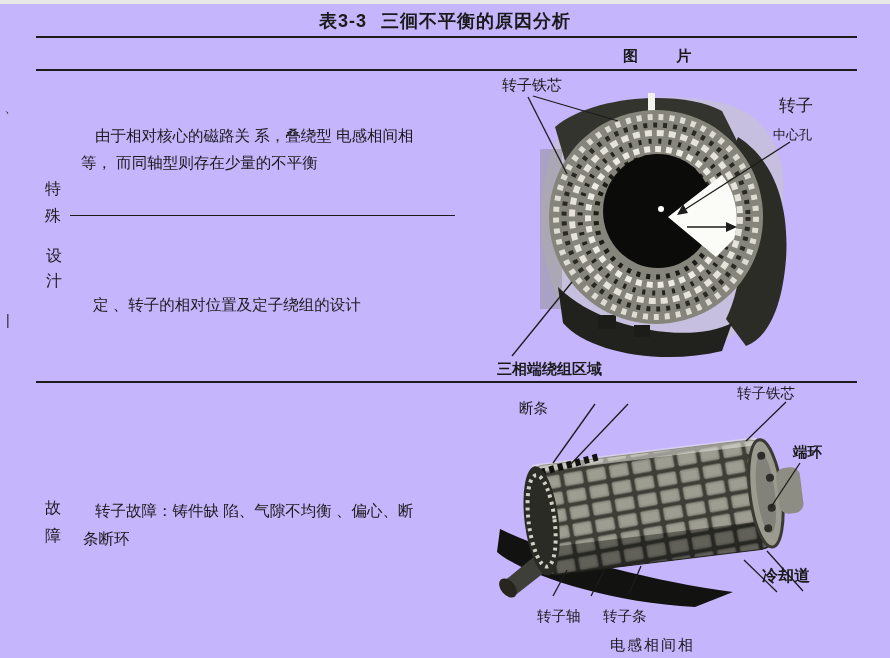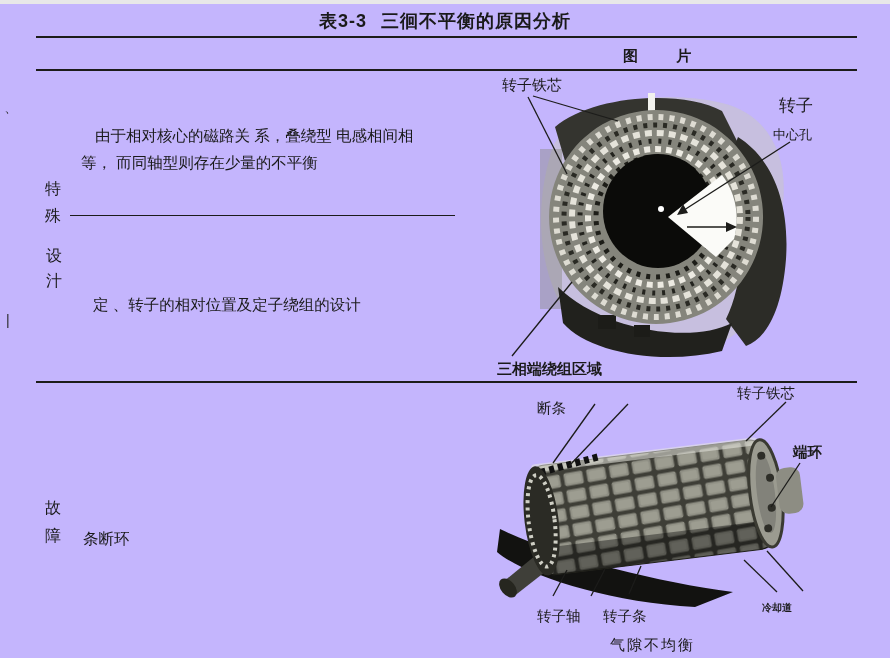"断条" div.lbl { left: 537px -> 519px }
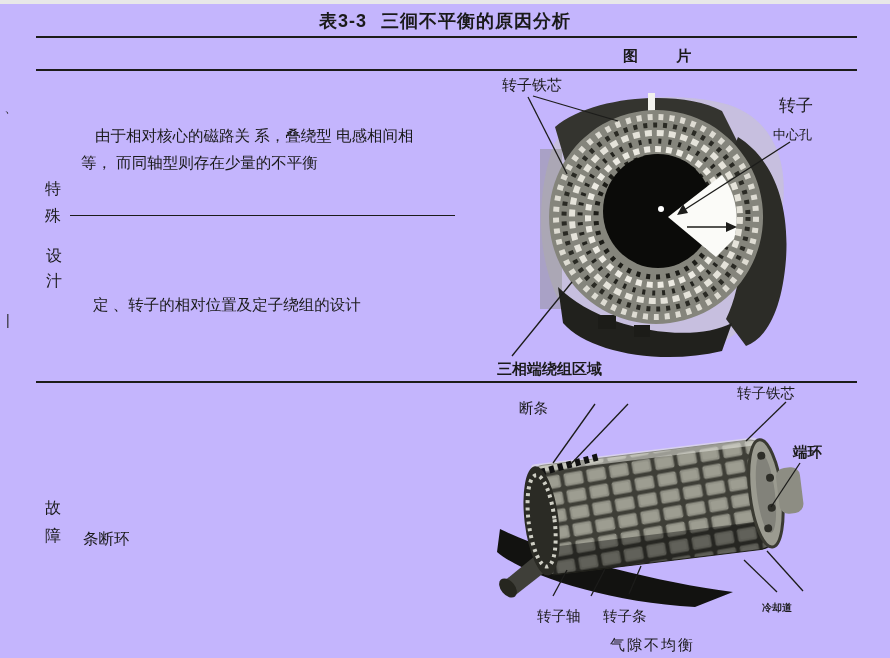"转子故障：铸件缺 陷、气隙不均衡 、偏心、断" div.abs { html: none -> <div>转子故障：铸件缺 陷、气隙不均衡 、偏心、断</div> }
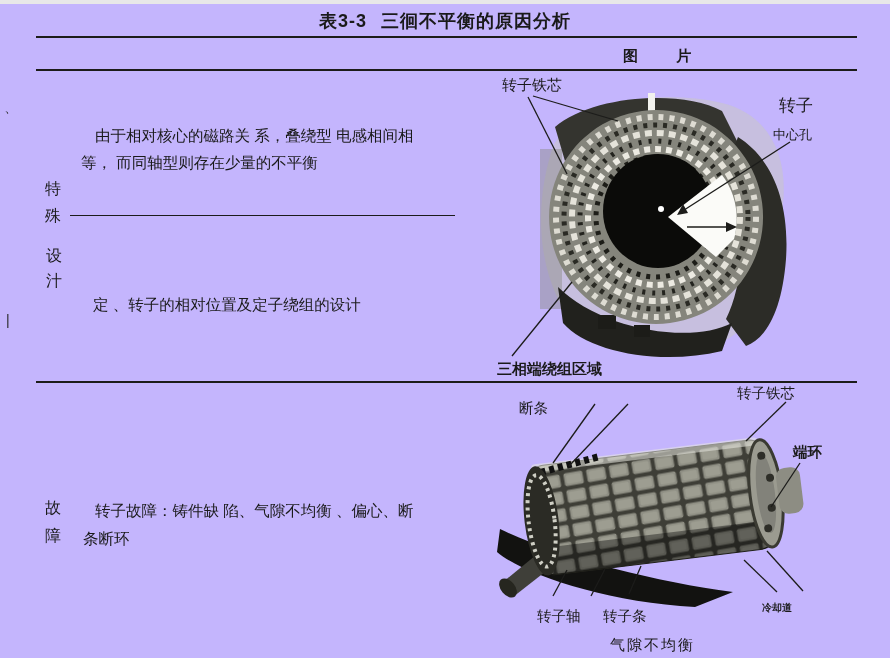"冷却道" div.lbl { font-size: 10px -> 16px; top: 597px -> 562px }
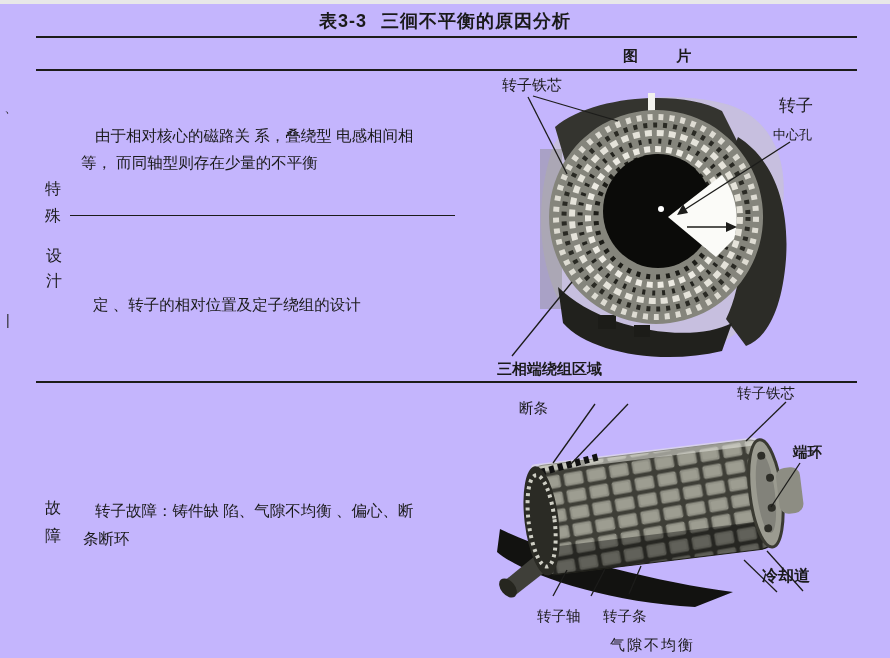"气隙不均衡" div.lbl { text: 气隙不均衡 -> 电感相间相 }
